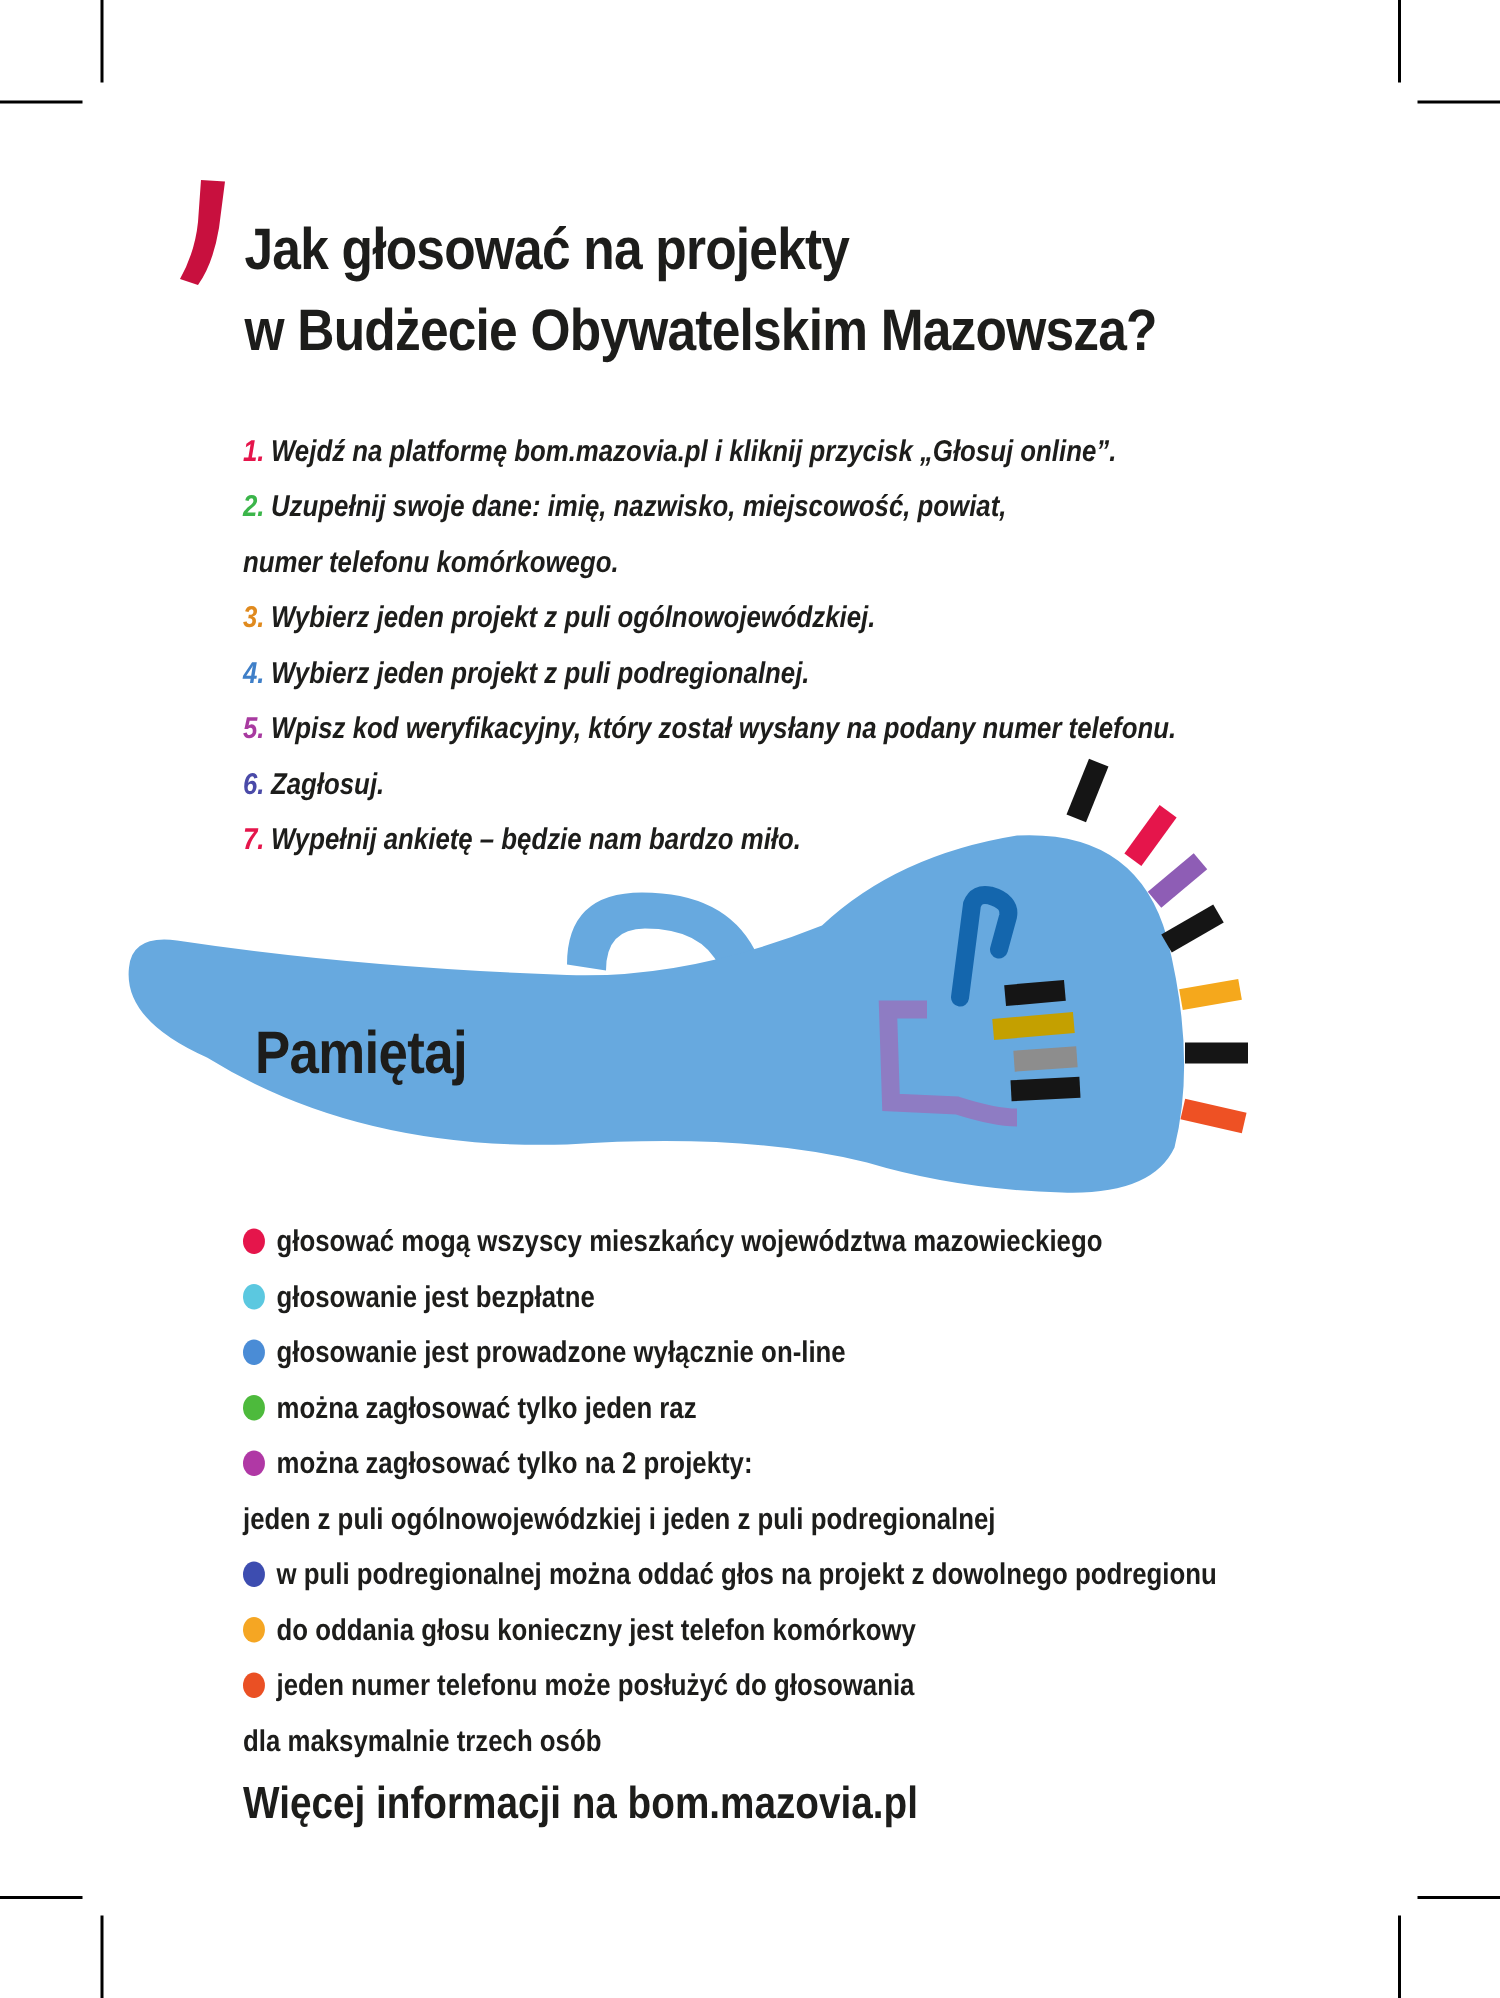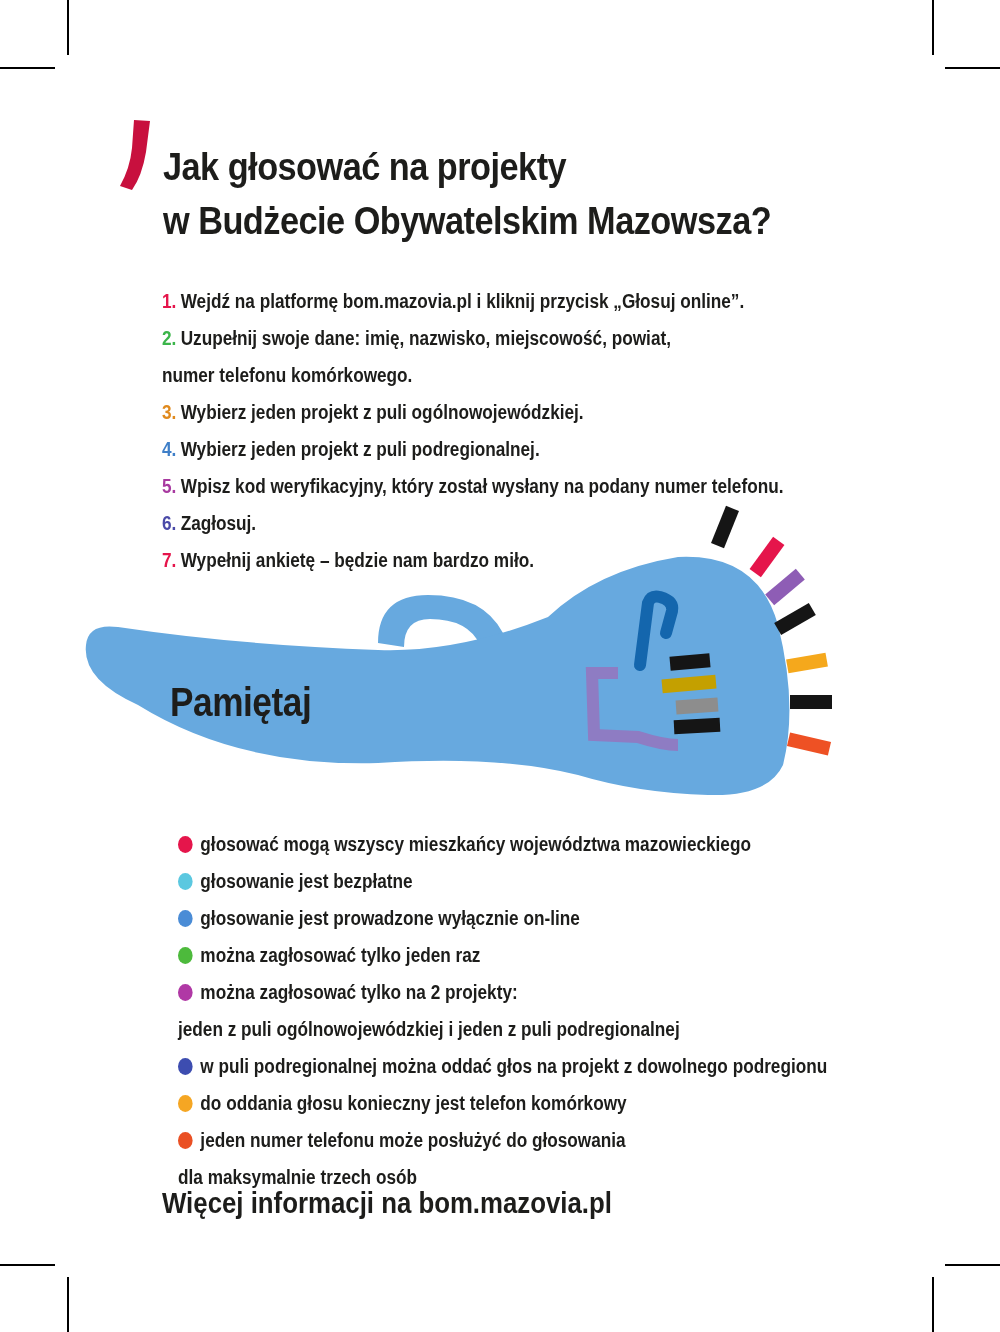"1. Wejdź na platformę bom.mazovia.pl" .steps { font-style: none -> italic }
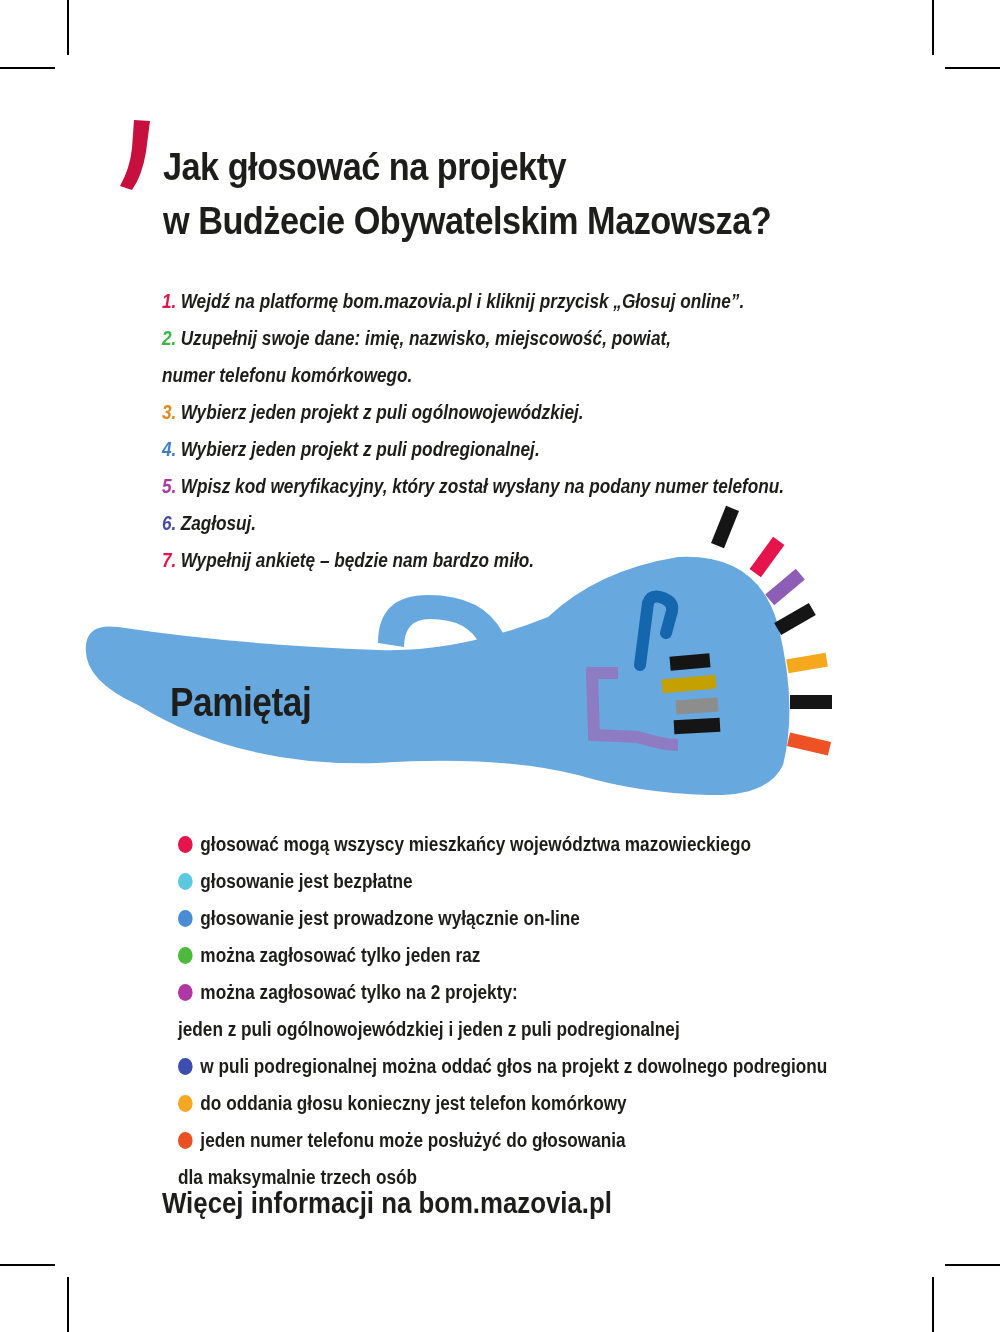"głosować mogą wszyscy mieszkańcy" .rules { margin: 16px -> 0 }
